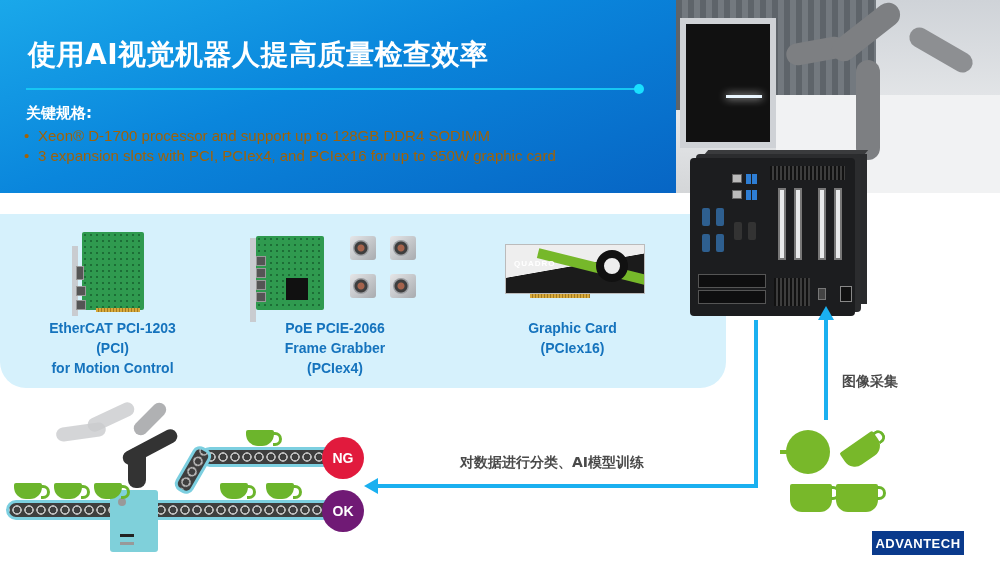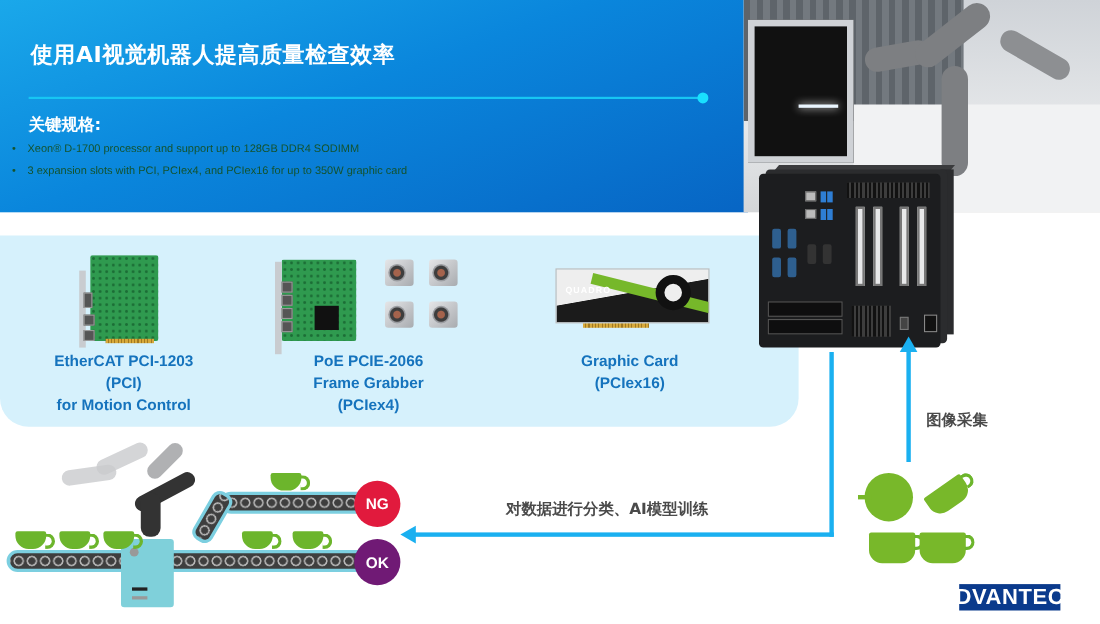"使用AI视觉机器人提高质量检查效率" .page-title { font-size: 20px -> 28px }
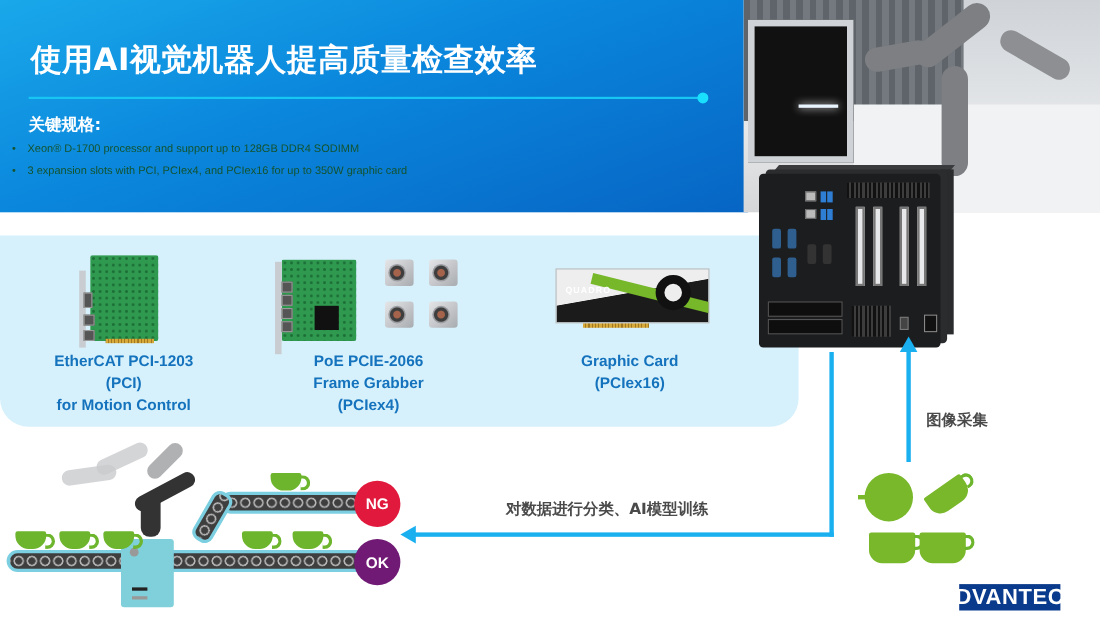"Xeon® D-1700 processor and support" .spec-list { color: #14532d -> #a16207; font-size: 10px -> 15px; left: 11px -> 24px }
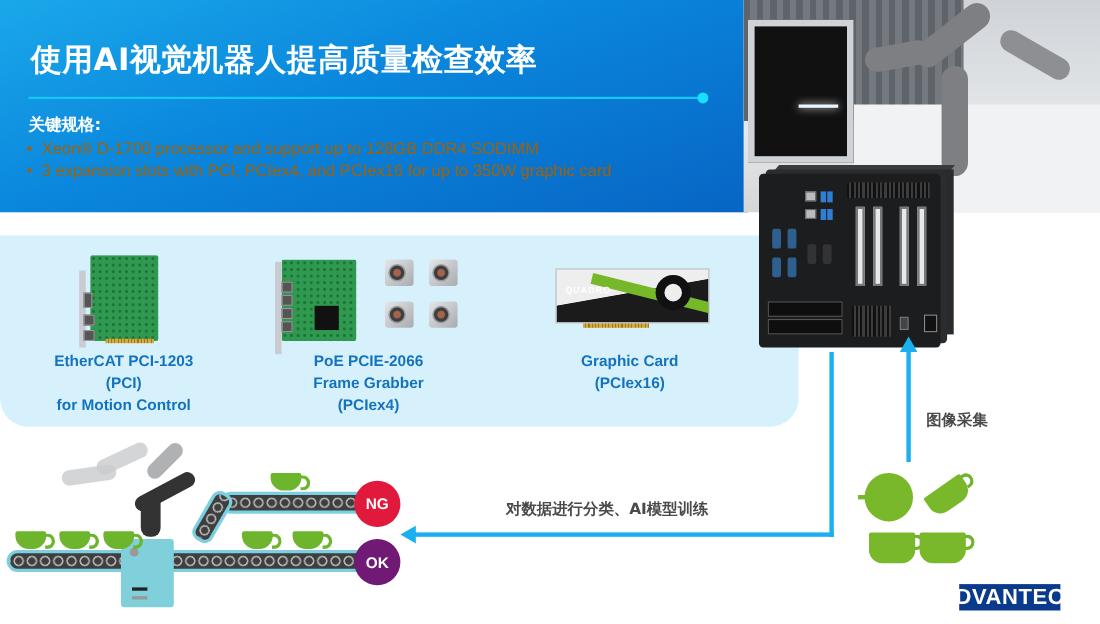"ADVANTECH" .logo { font-size: 20px -> 13px }
